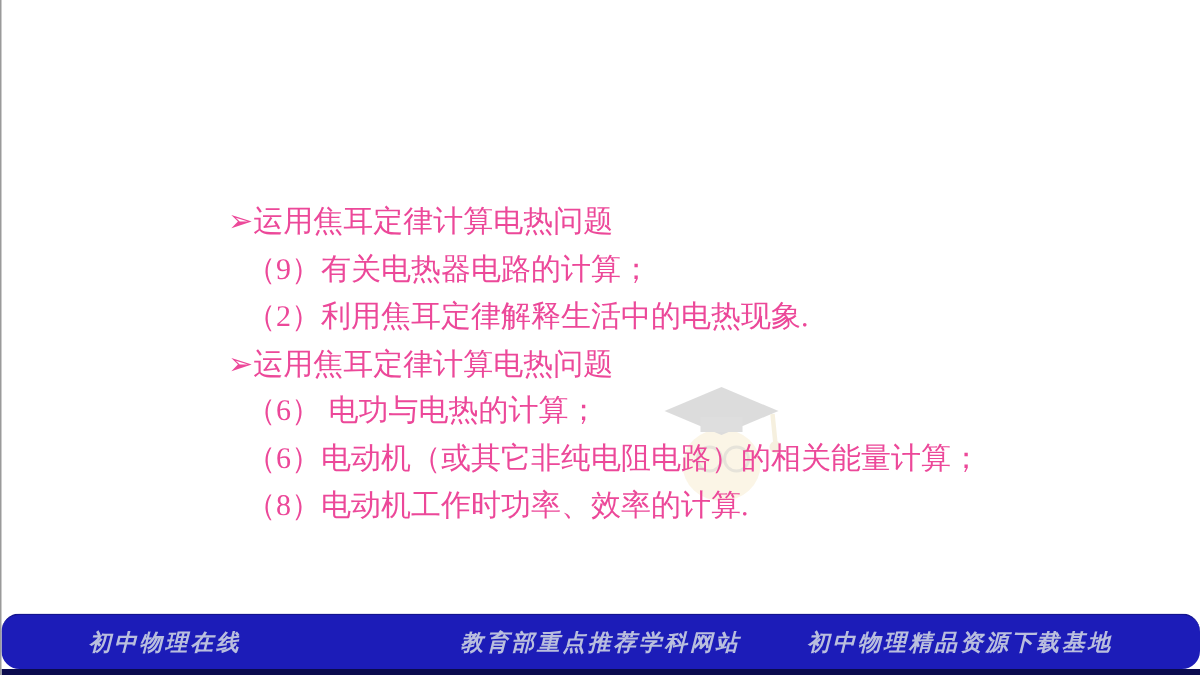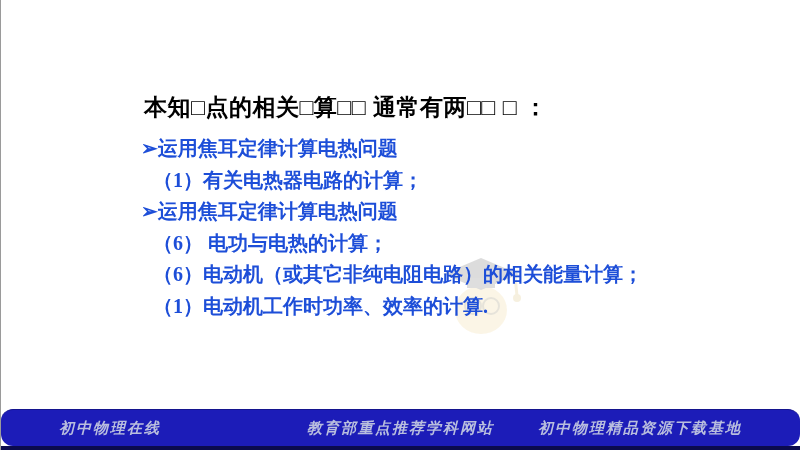"本知□点的相关□算□□ 通常有两□□ □ ：" div.title { html: <div>本知□点的相关□算□□ 通常有两□□ □ ：</div> -> none }
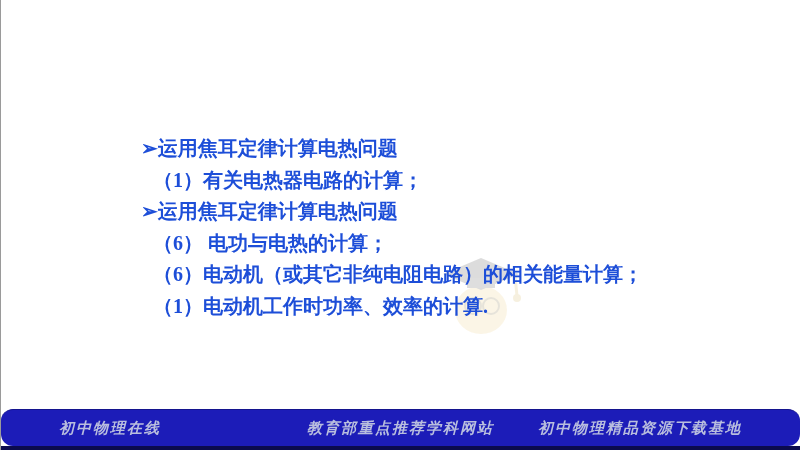"➢运用焦耳定律计算电热问题" .content { color: #1d4ed8 -> #ec4899; font-weight: bold -> normal; left: 140px -> 151px }
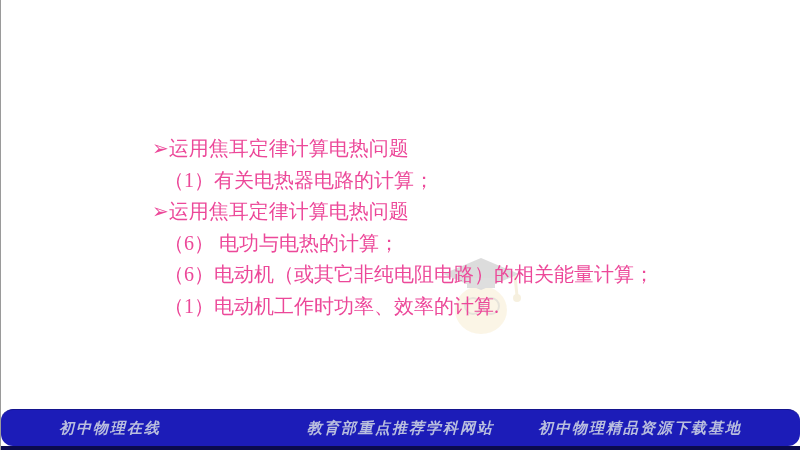"（1）有关电热器电路的计算；" div.line { text: 1 -> 9 }
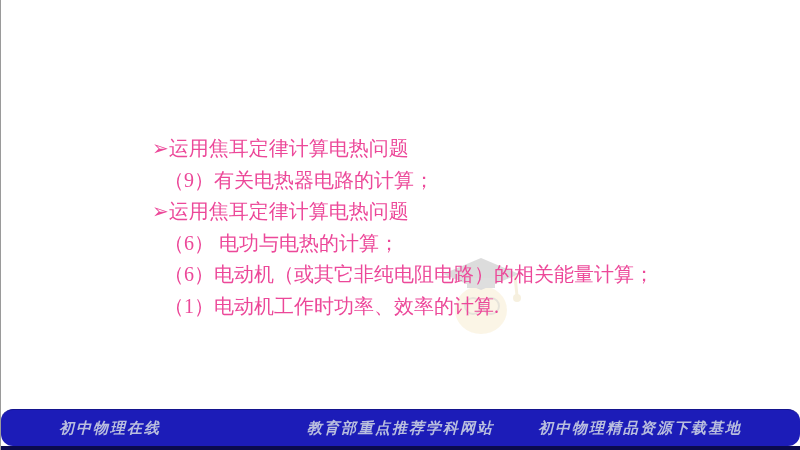"（2）利用焦耳定律解释生活中的电热现象." div.line { html: none -> <div>（2）利用焦耳定律解释生活中的电热现象.</div> }
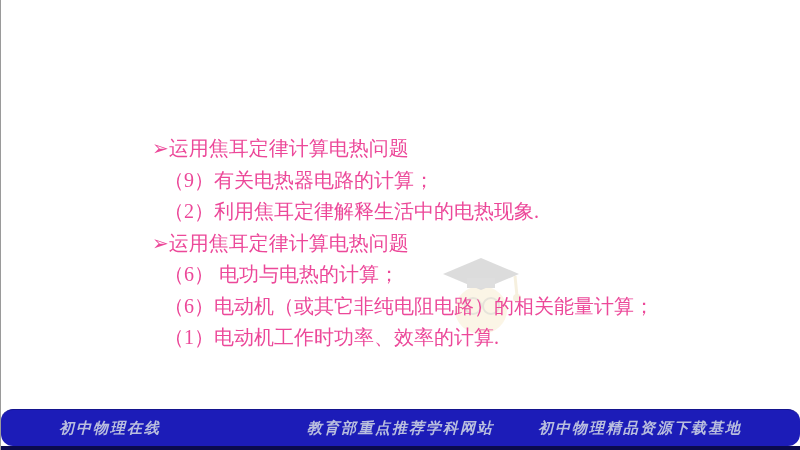"（1）电动机工作时功率、效率的计算." div.line { text: 1 -> 8 }
